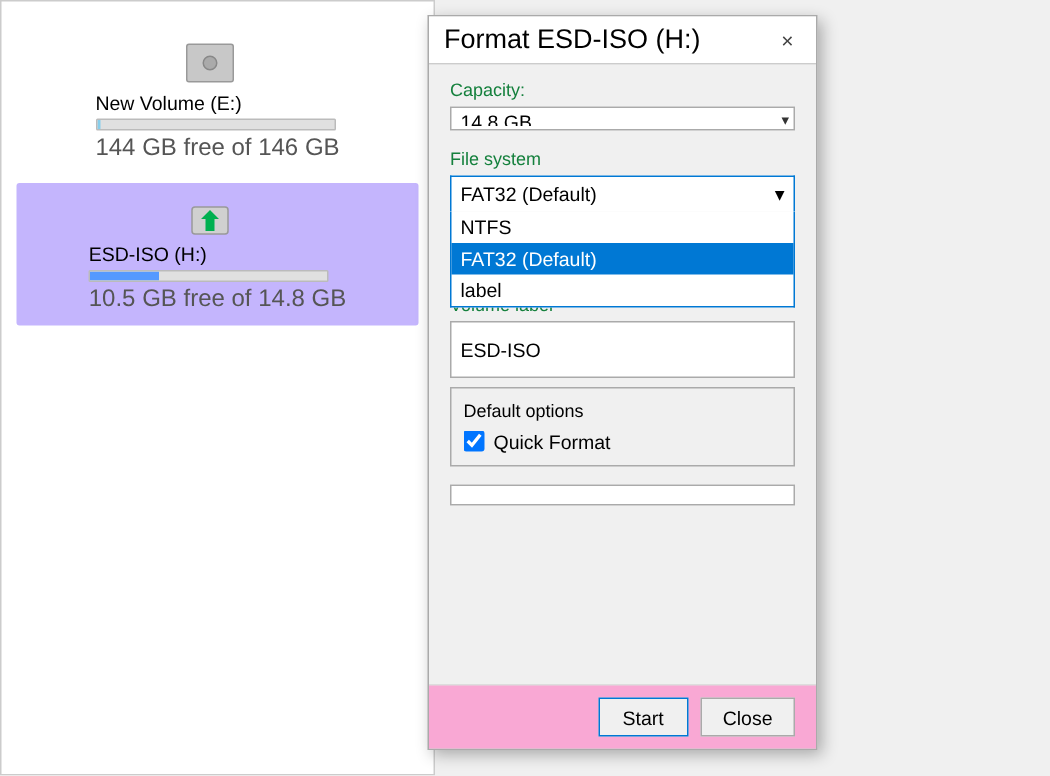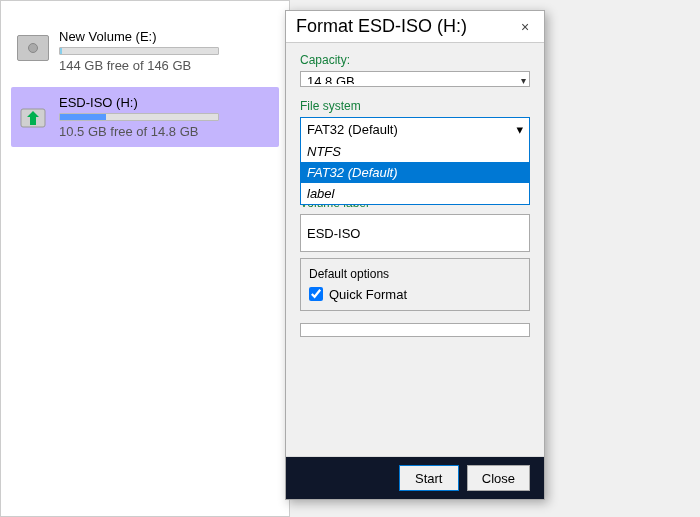"New Volume (E:)" .drive-item { flex-direction: none -> column }
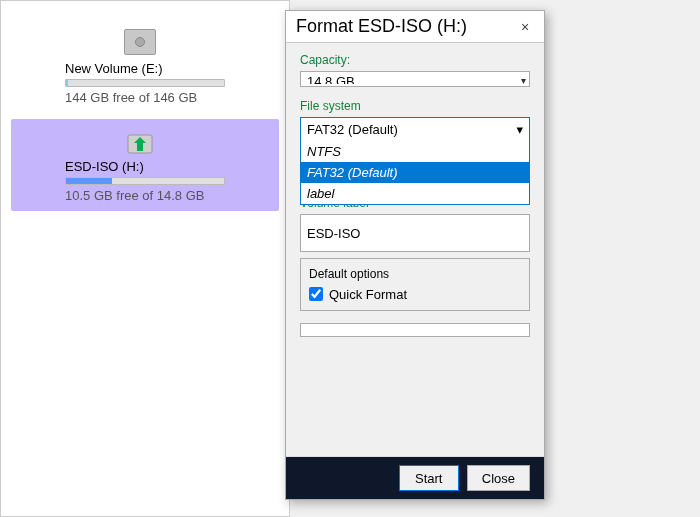"144 GB free of 146" .drive-size { font-size: 13px -> 16px }
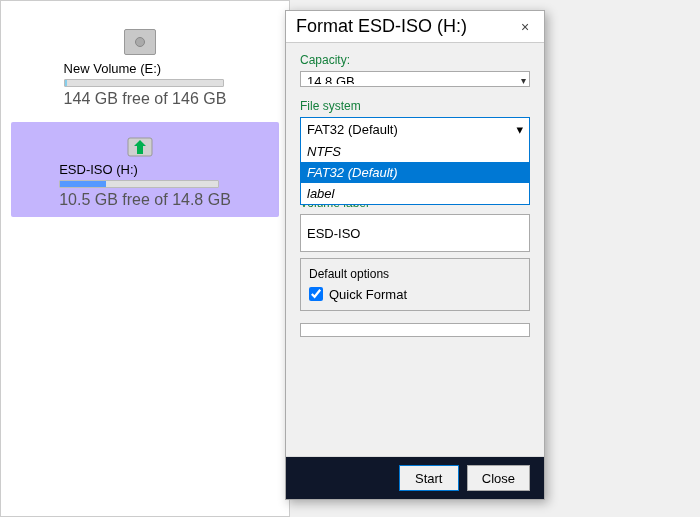"NTFS" .dropdown-list { font-style: italic -> none }
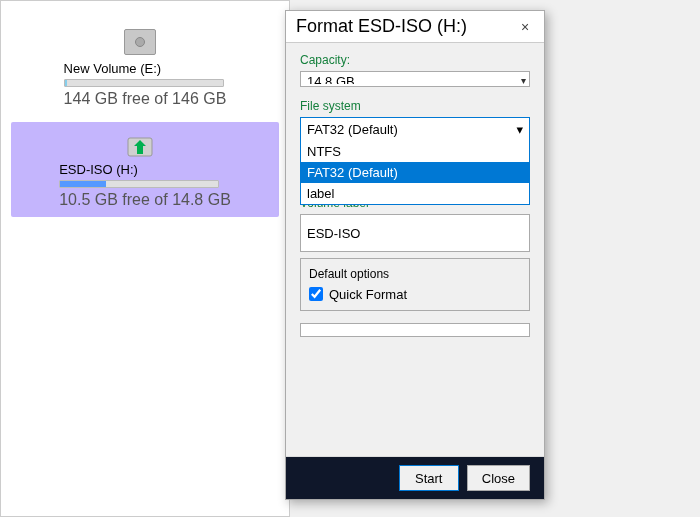"Start" .dialog-footer { background: #0f172a -> #f9a8d4 }
